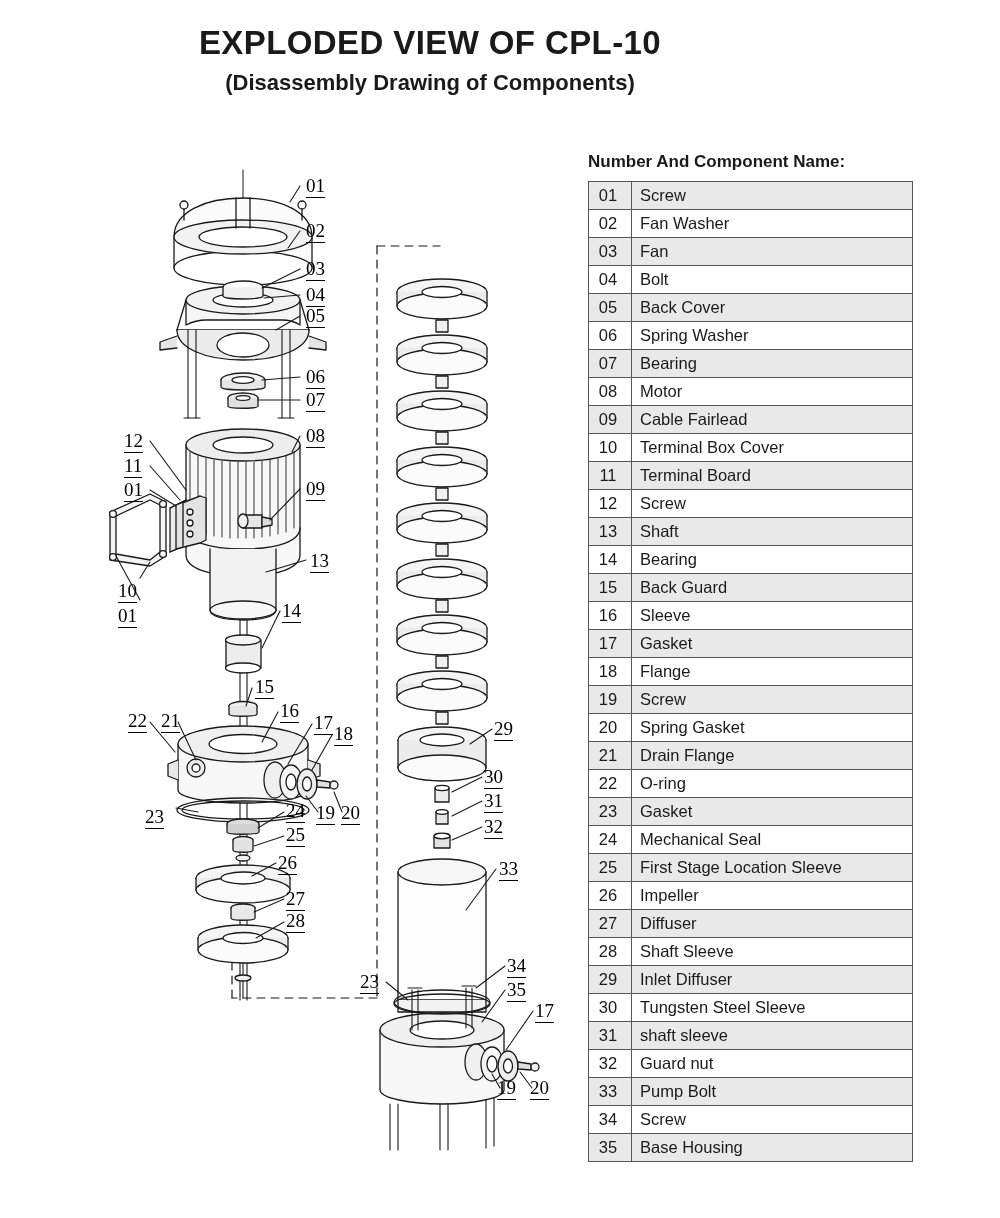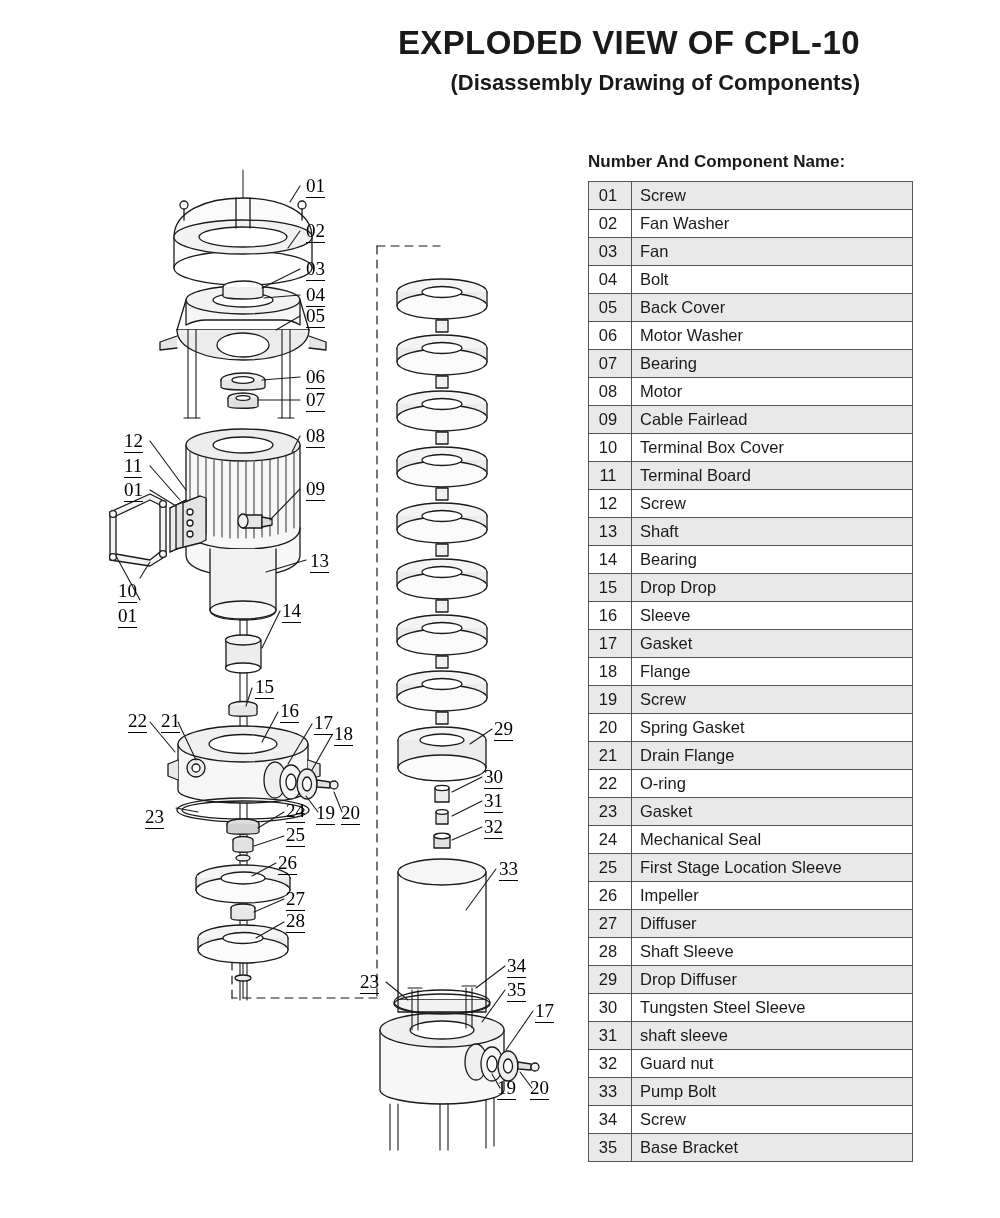"EXPLODED VIEW OF CPL-10" #title-block { text-align: right -> center }
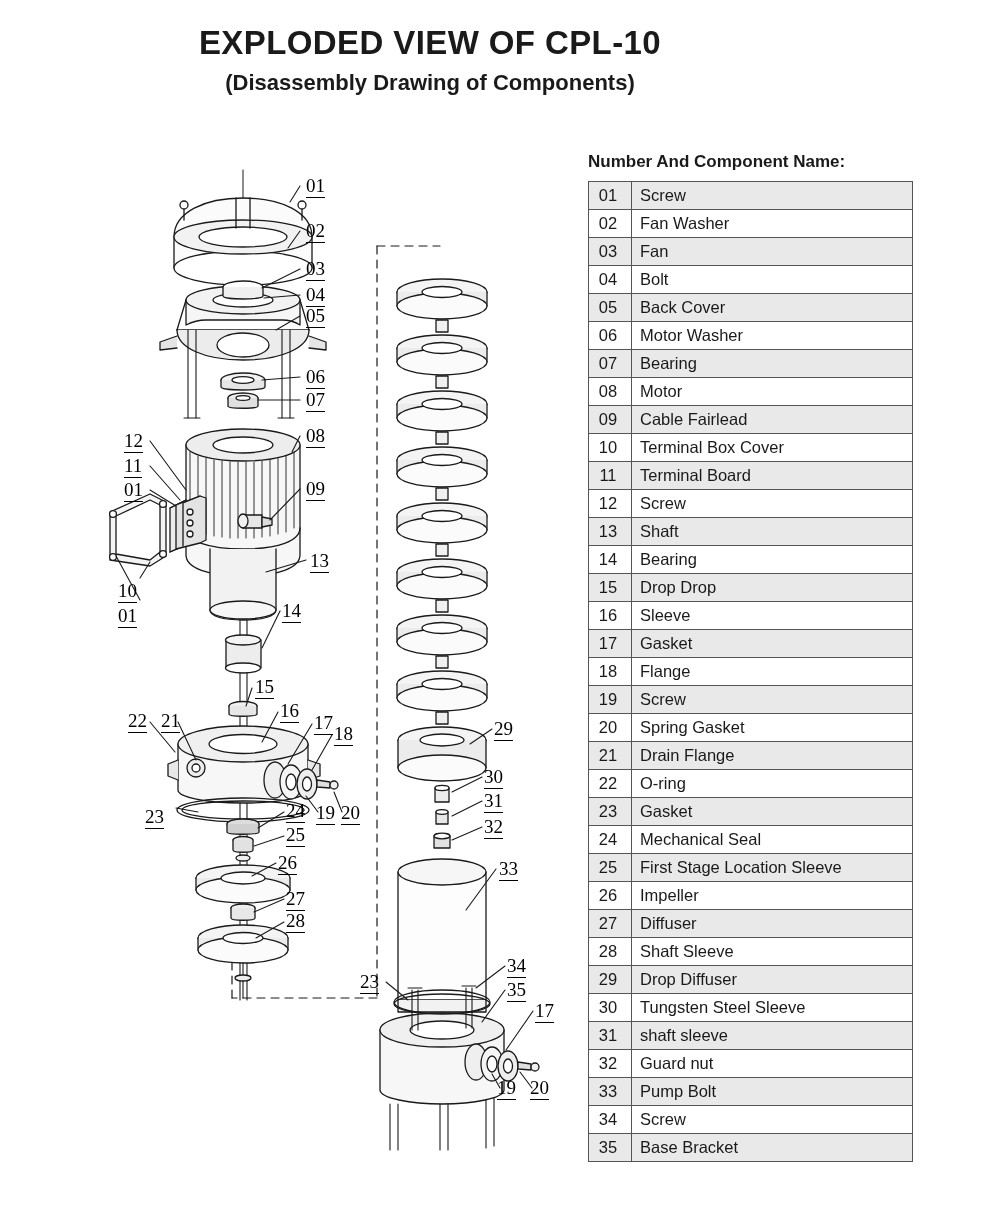"Motor Washer" td { text: Motor -> Spring }
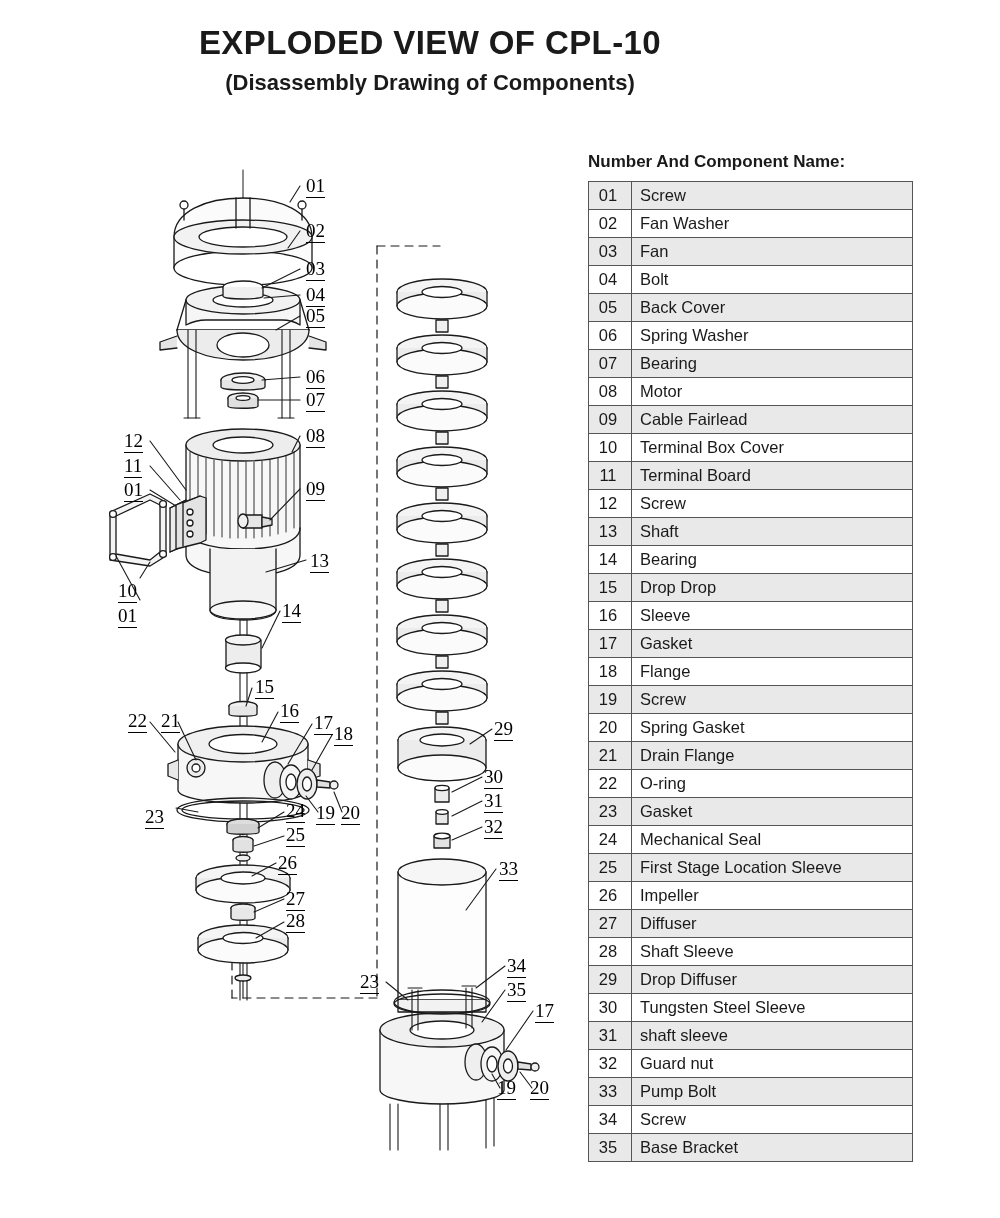"Drop Drop" td { text: Drop Drop -> Back Guard }
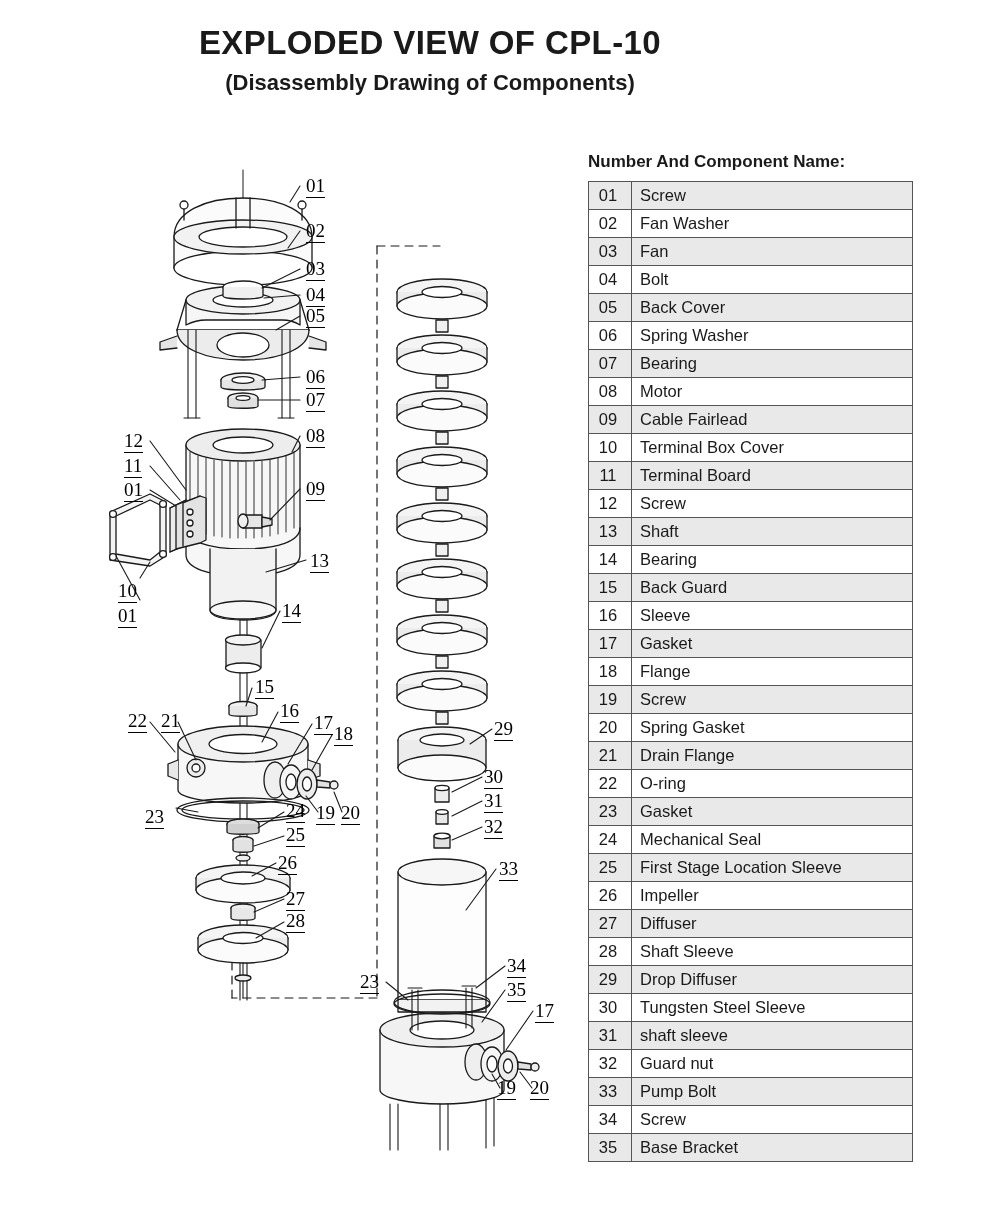"Drop Diffuser" td { text: Drop -> Inlet }
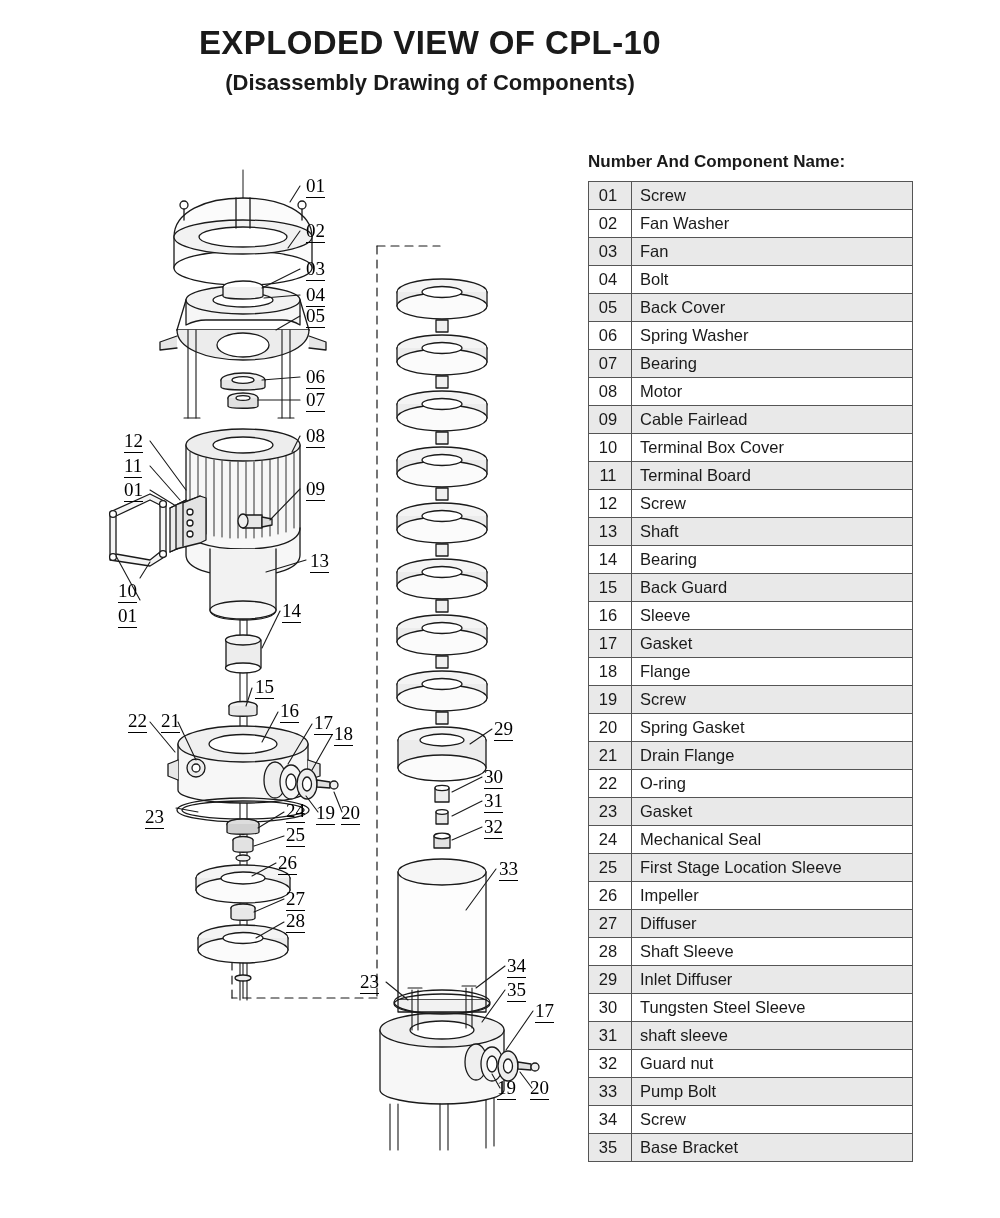"Base Bracket" td { text: Bracket -> Housing }
